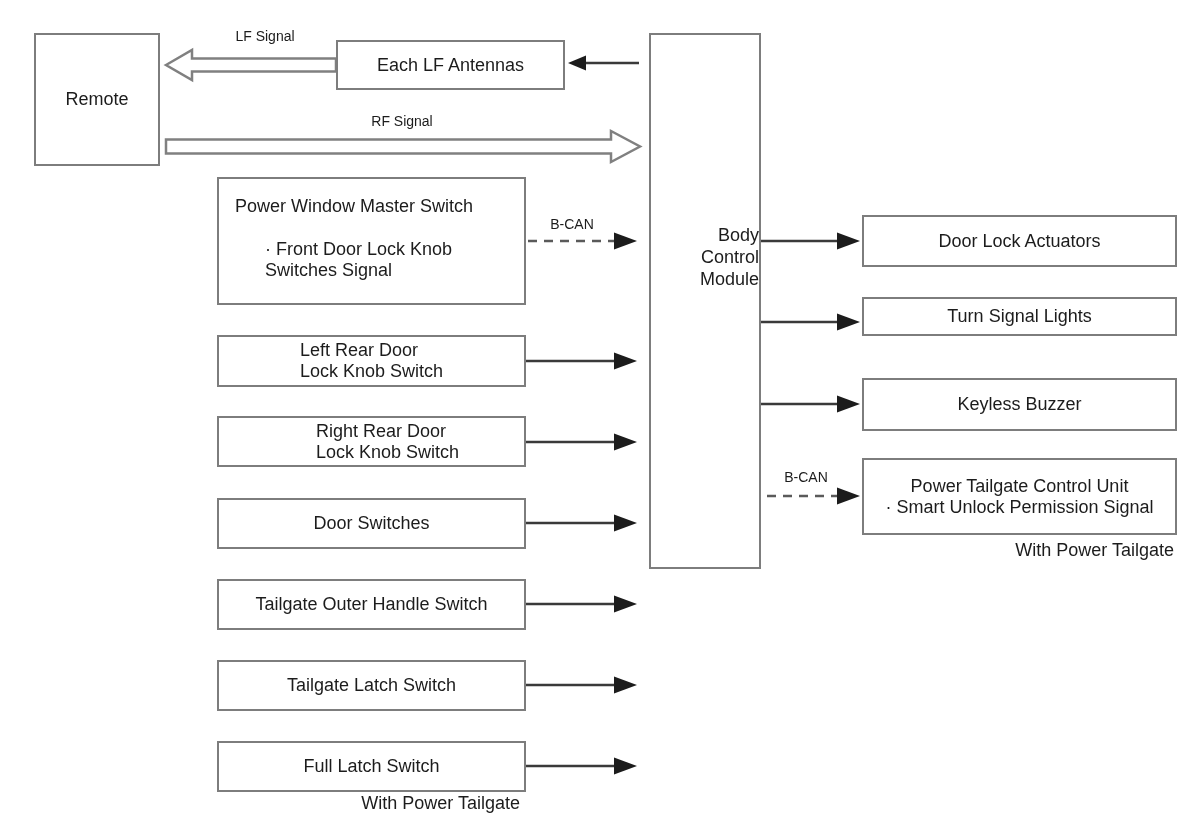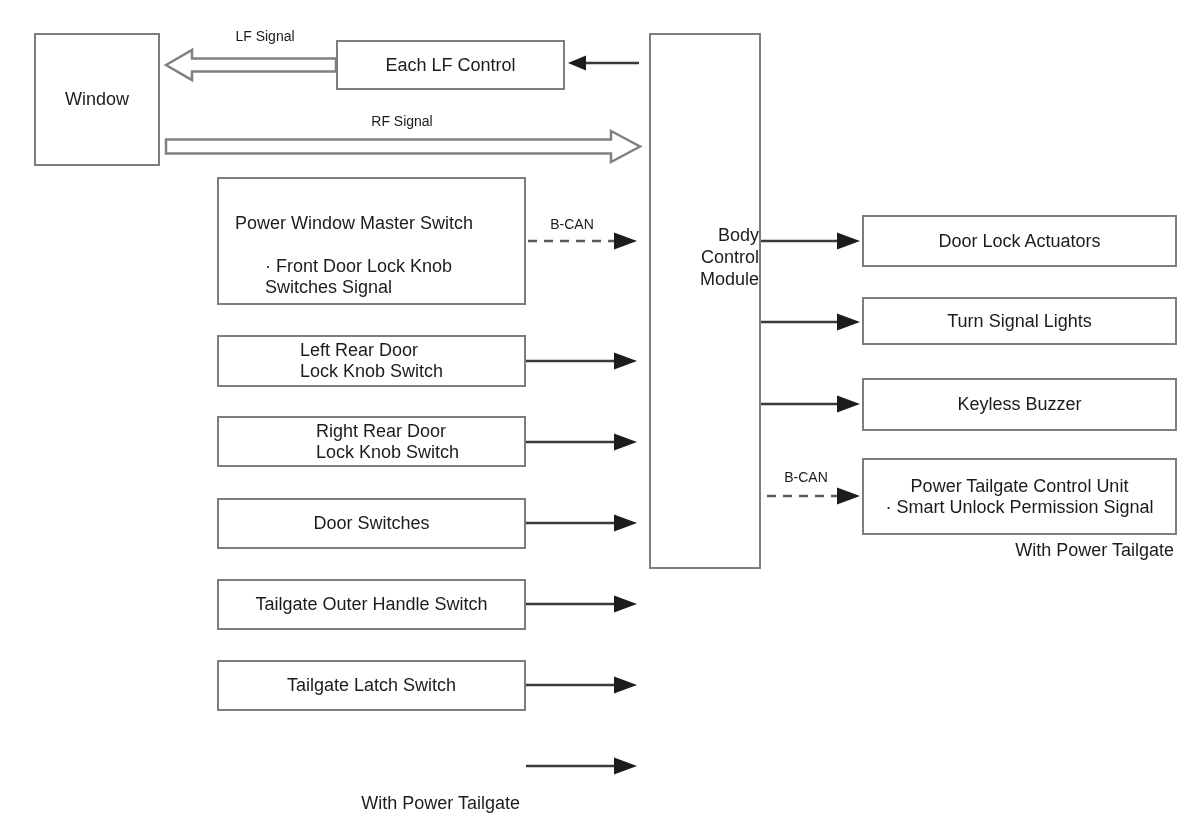"Each LF Control" span { text: Control -> Antennas }
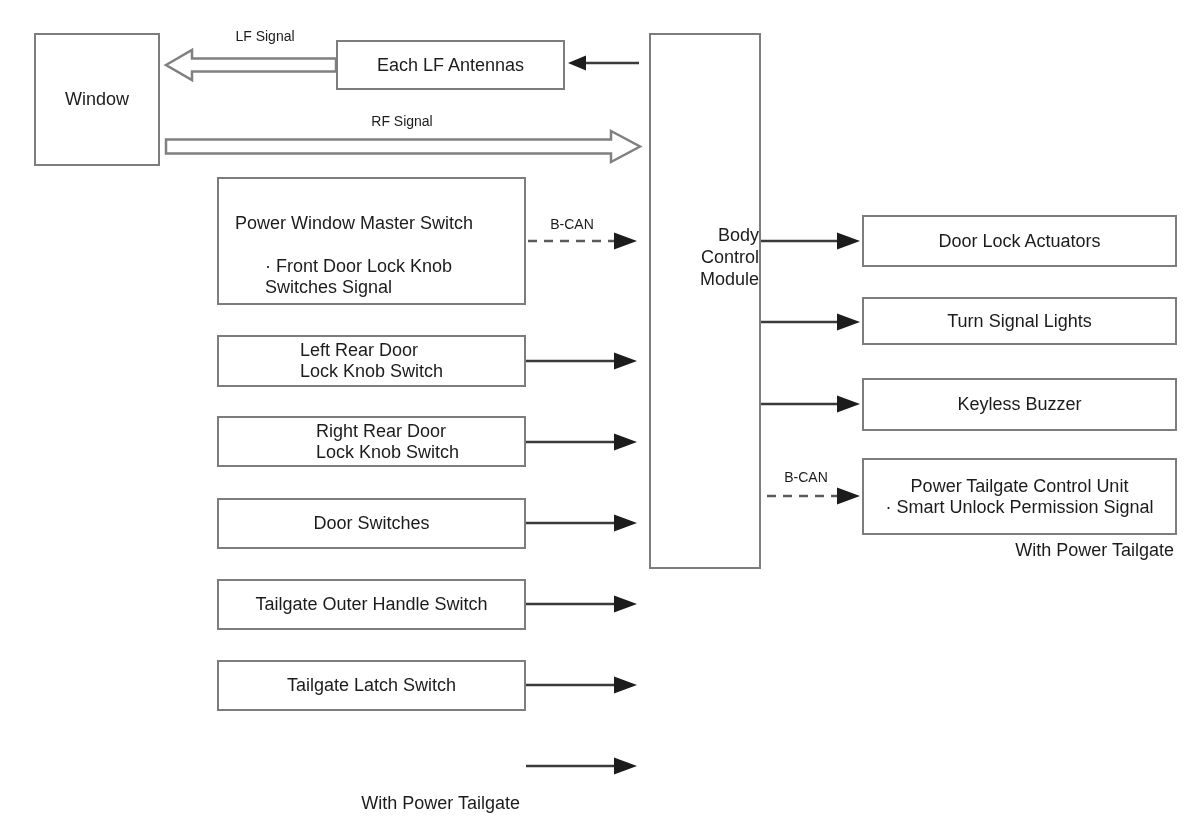"Window" span { text: Window -> Remote }
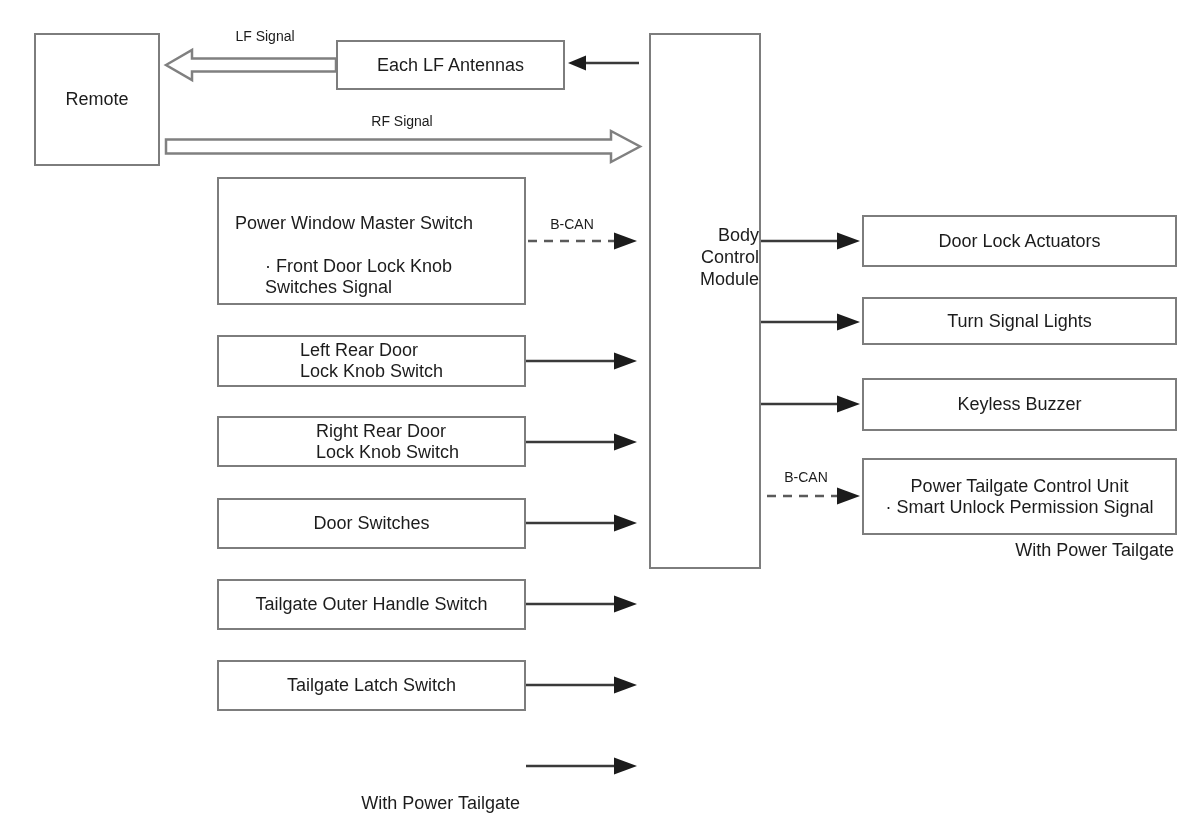"Power Window Master Switch" .pwms { padding: 34px 8px 0 16px -> 17px 8px 0 16px }
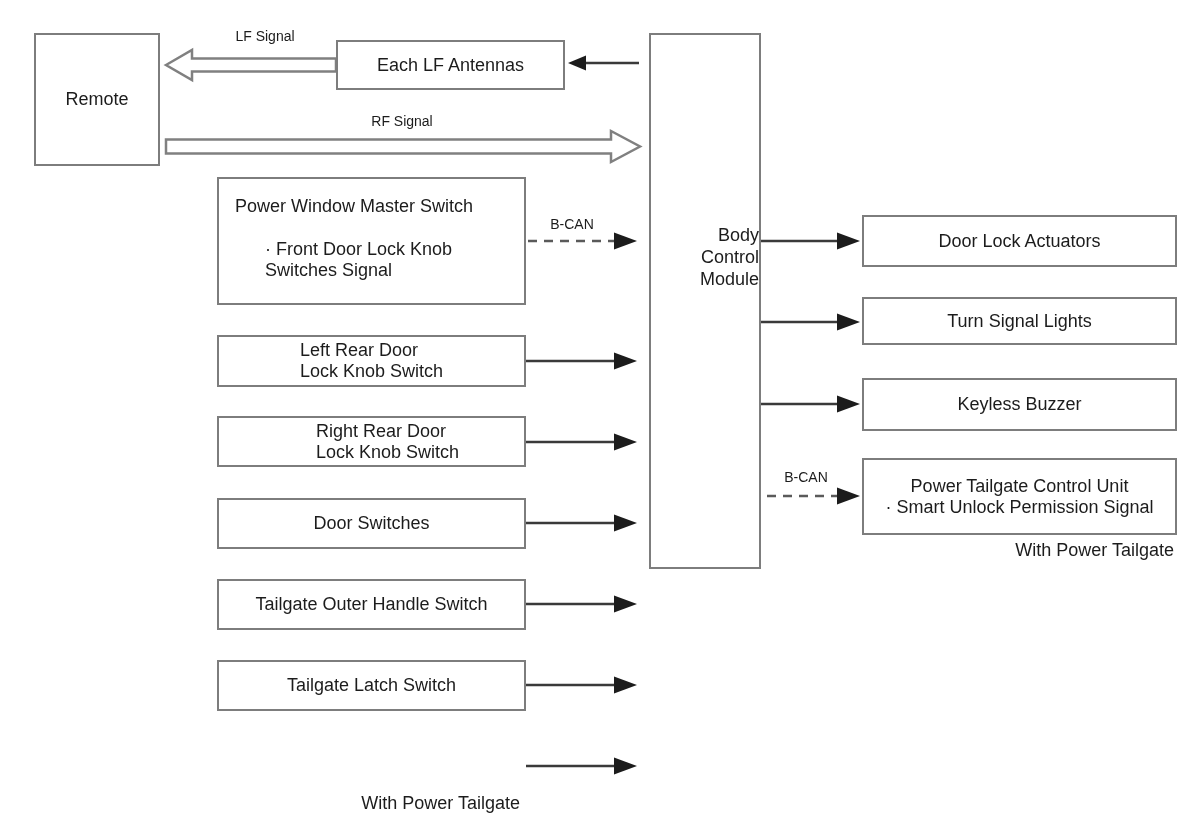"Turn Signal Lights" .tsl { height: 48px -> 39px }
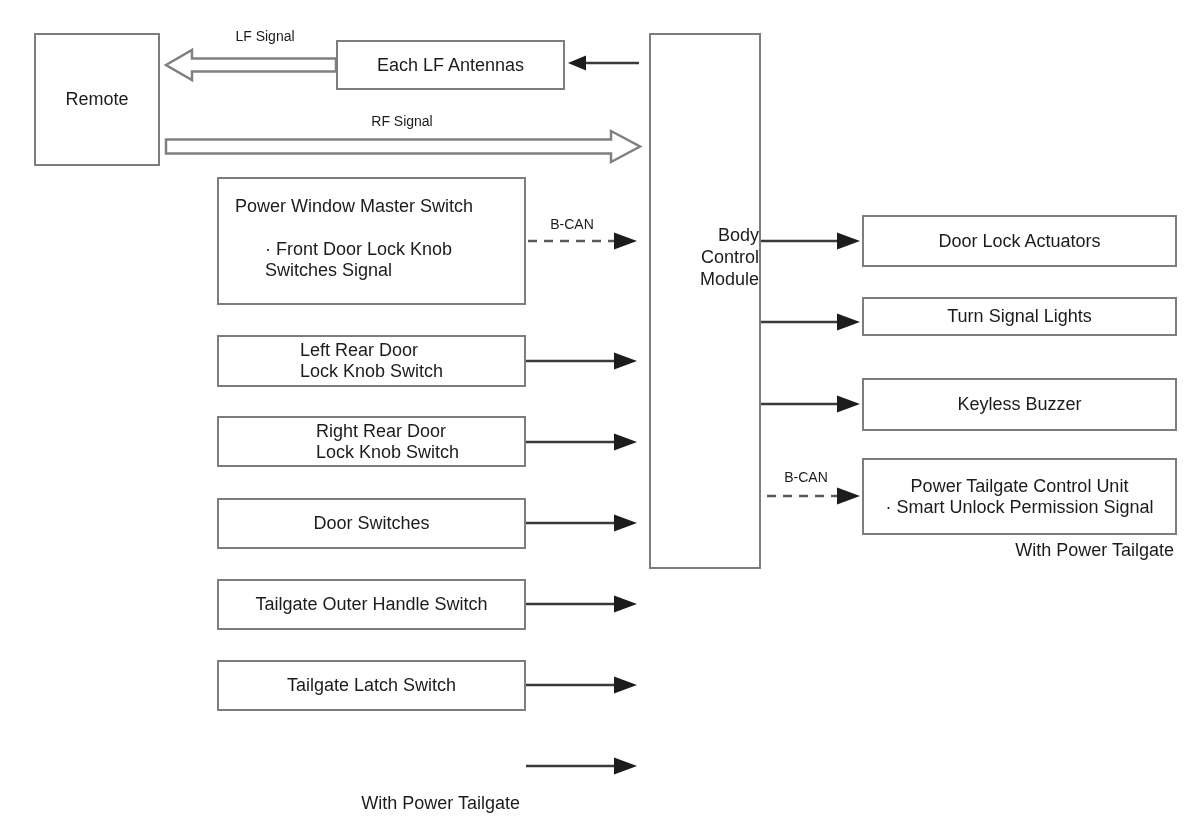"Full Latch Switch" div.box { html: none -> <div> <span>Full Latch Switch</span> </div> }
